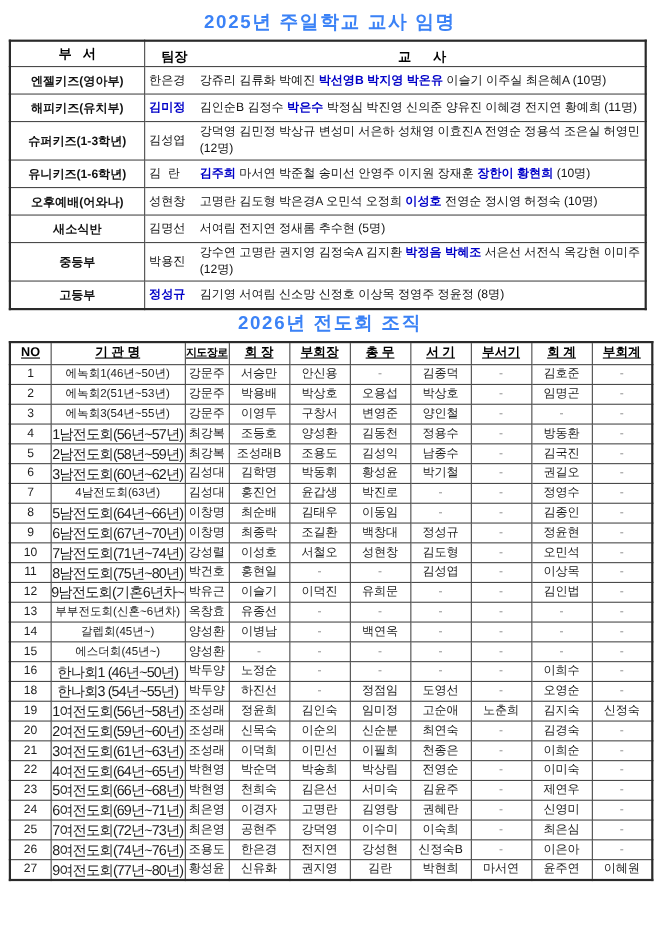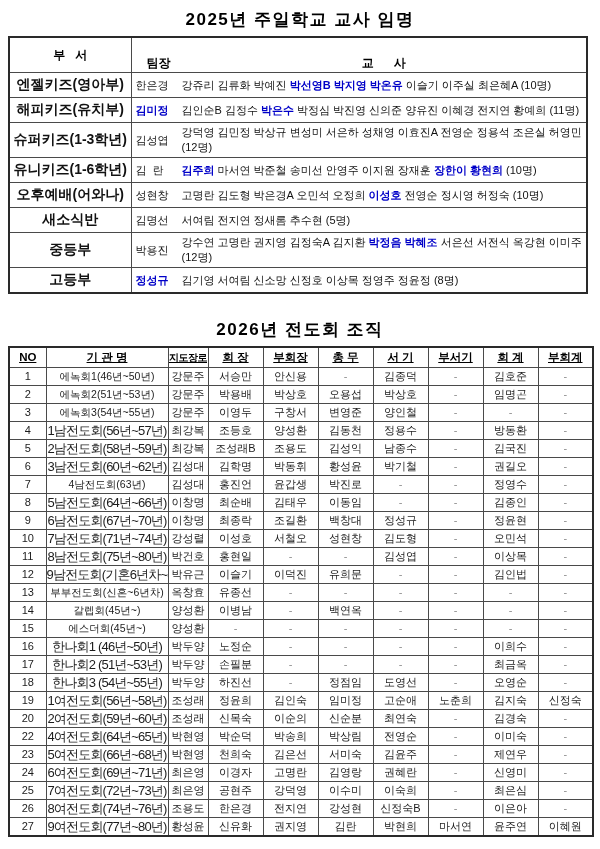"2025년 주일학교 교사 임명" .title { color: #000000 -> #3b82f6 }
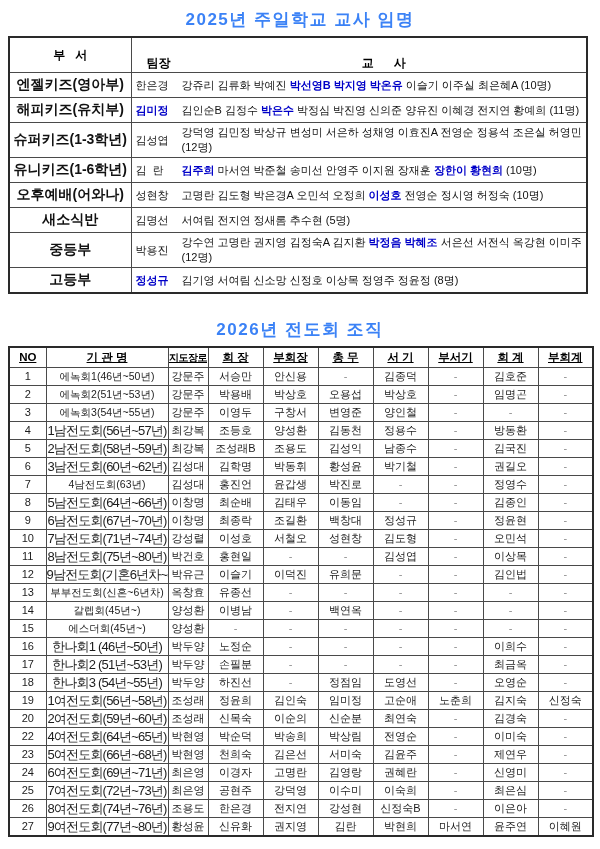"팀장" .t1 thead .hflex { padding: 17px 0 0 4px -> 5px 0 0 4px }
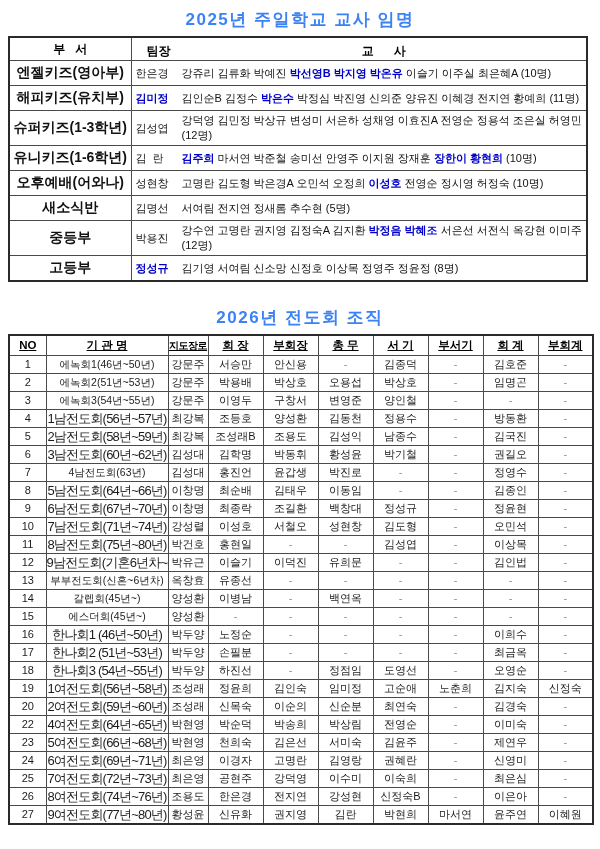"엔젤키즈(영아부)" .t1 td.dept { font-size: 14px -> 11px }
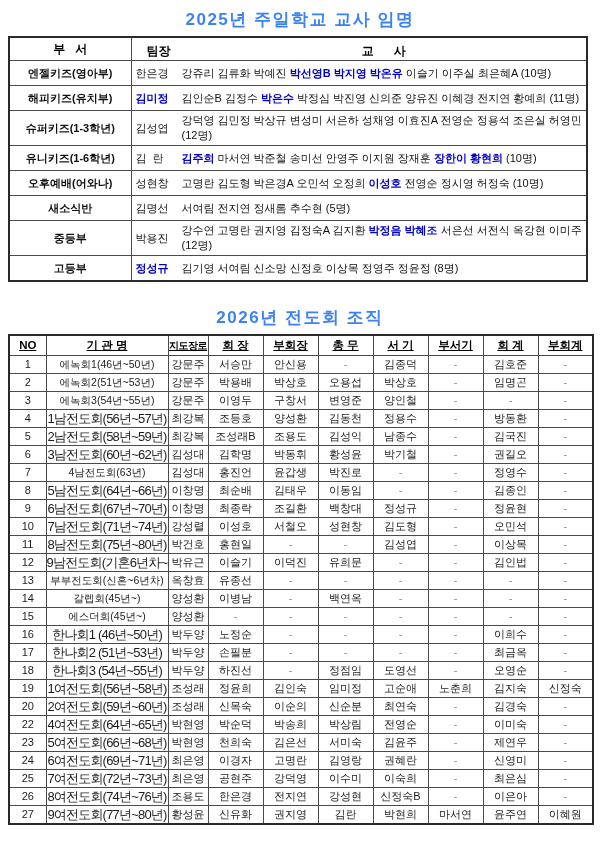"2026년 전도회 조직" .t2title { margin-top: 24px -> 0 }
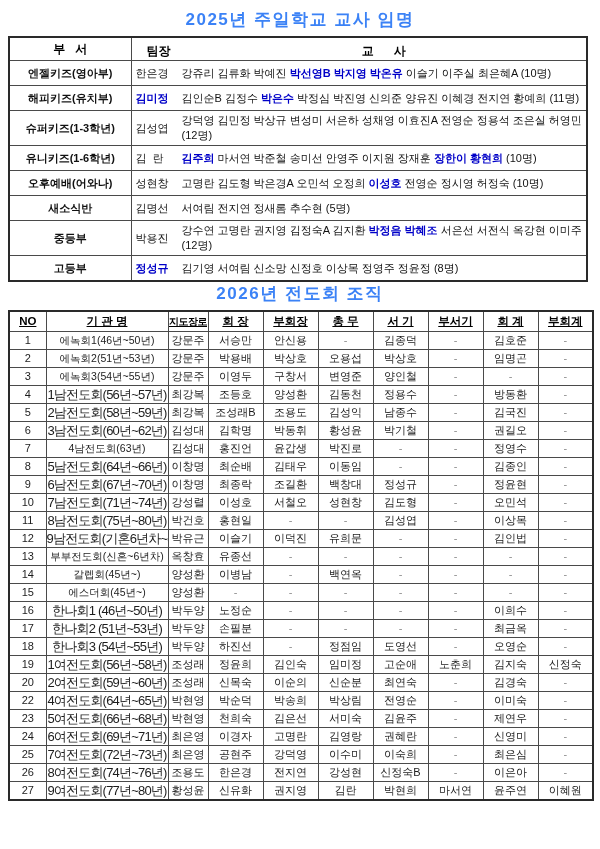"17" tr { html: <tr> <td>17</td> <td>한나회2 (51년~53년)</td> <td>박두양</td> <td>손필분</td> <td>-</td> <td>-</td> <td>-</td> <td>-</td> <td>최금옥</td> <td>-</td> </tr> -> none }
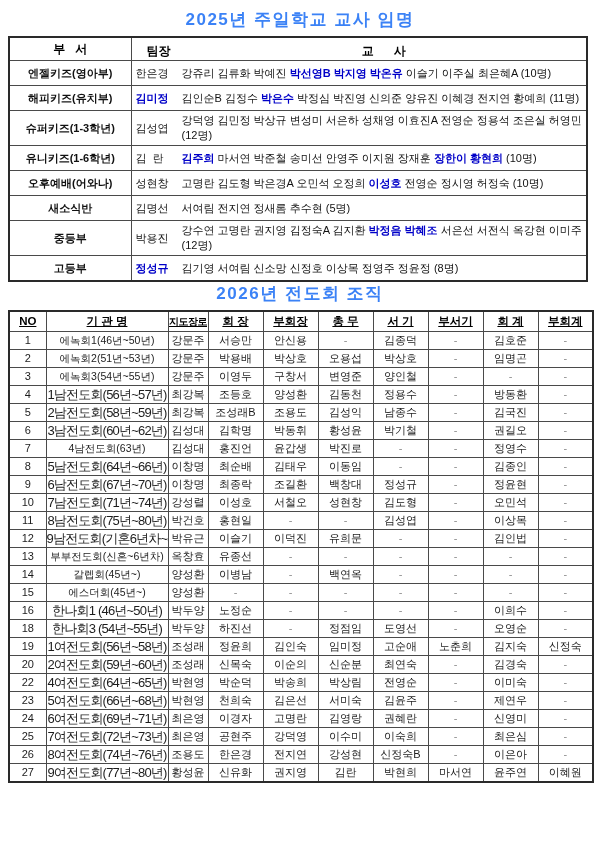"21" tr { html: none -> <tr> <td>21</td> <td>3여전도회(61년~63년)</td> <td>조성래</td> <td>이덕희</td> <td>이민선</td> <td>이필희</td> <td>천종은</td> <td>-</td> <td>이희순</td> <td>-</td> </tr> }
